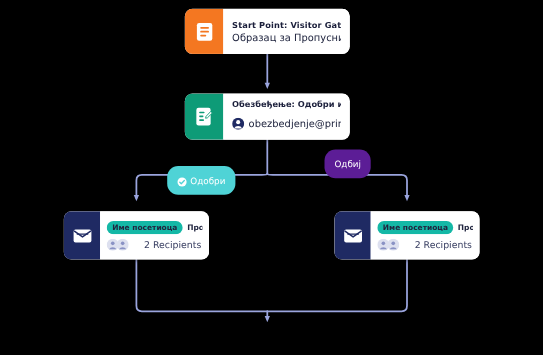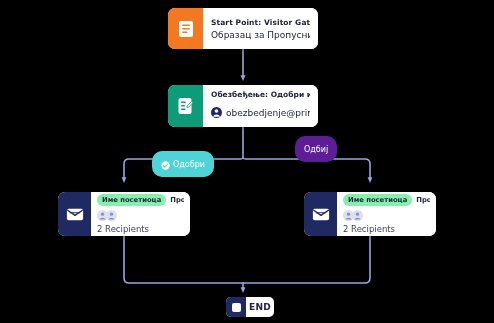"Име посетиоца" .chip { background: #86efac -> #14b8a6 }
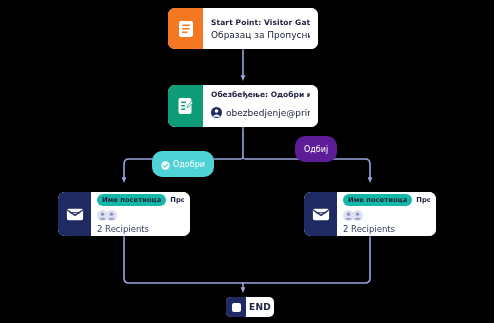"2 Recipients" .recip-row { align-items: flex-start -> flex-end; flex-direction: column -> none; gap: 3px -> 14px }
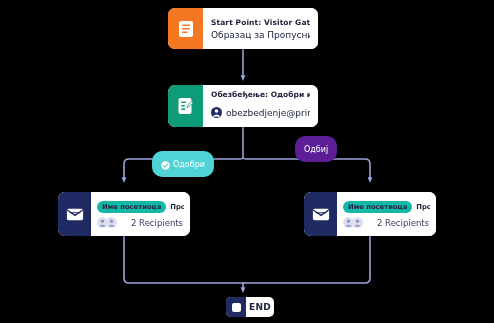"END" div { html: <div> <div> <div></div> </div> <div>END</div> </div> -> none }
